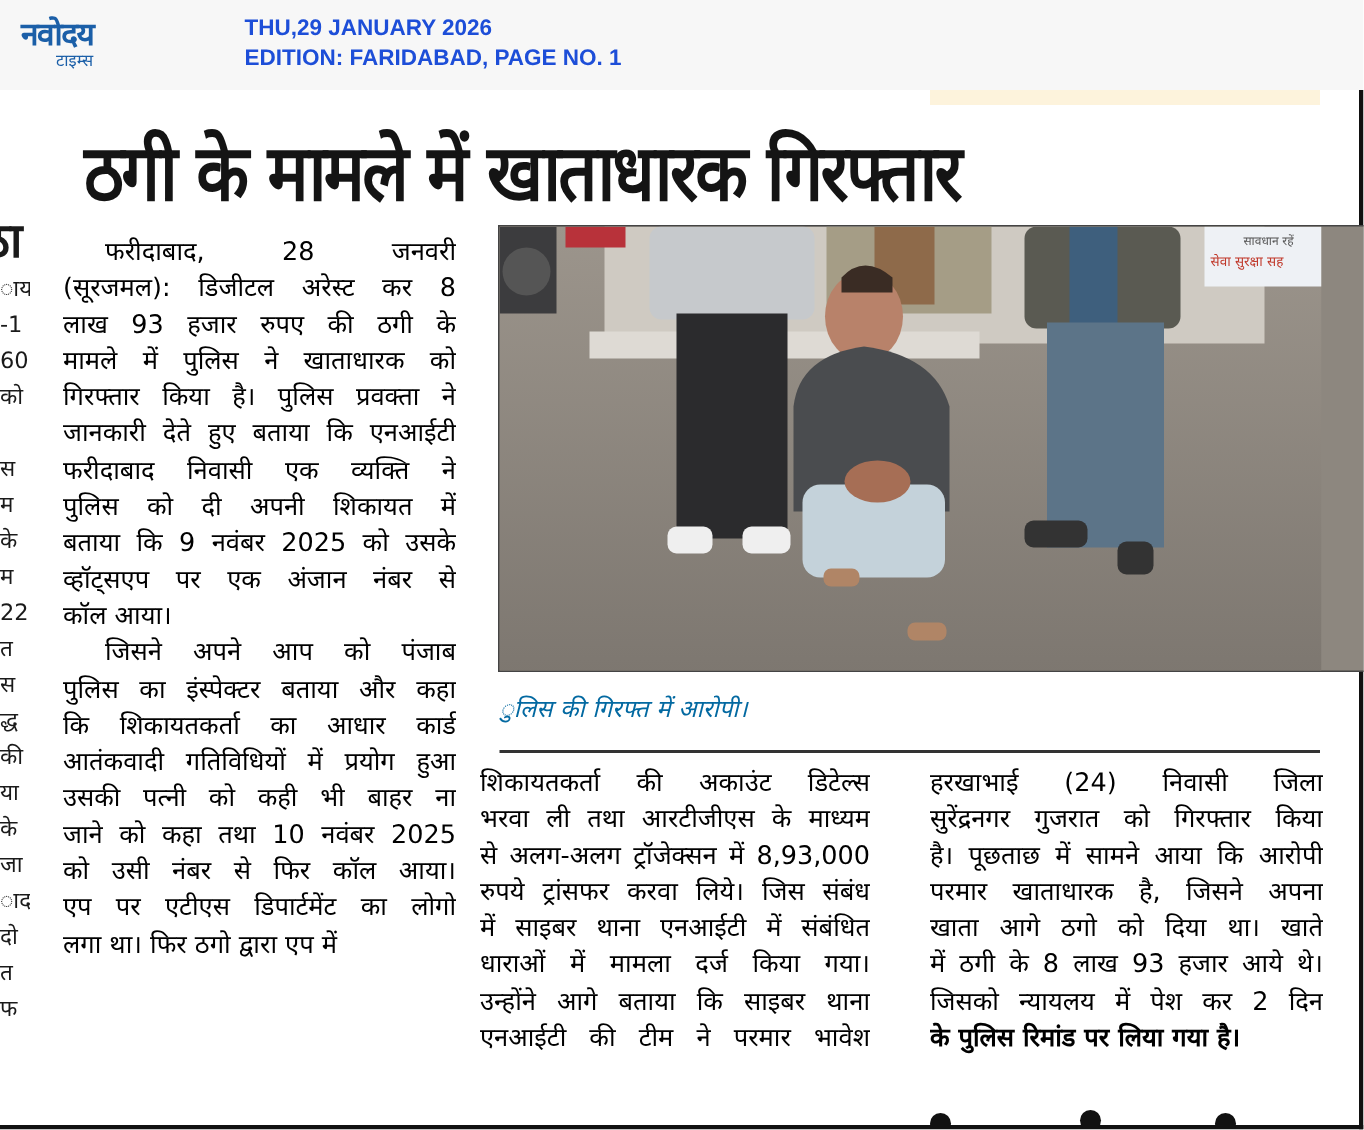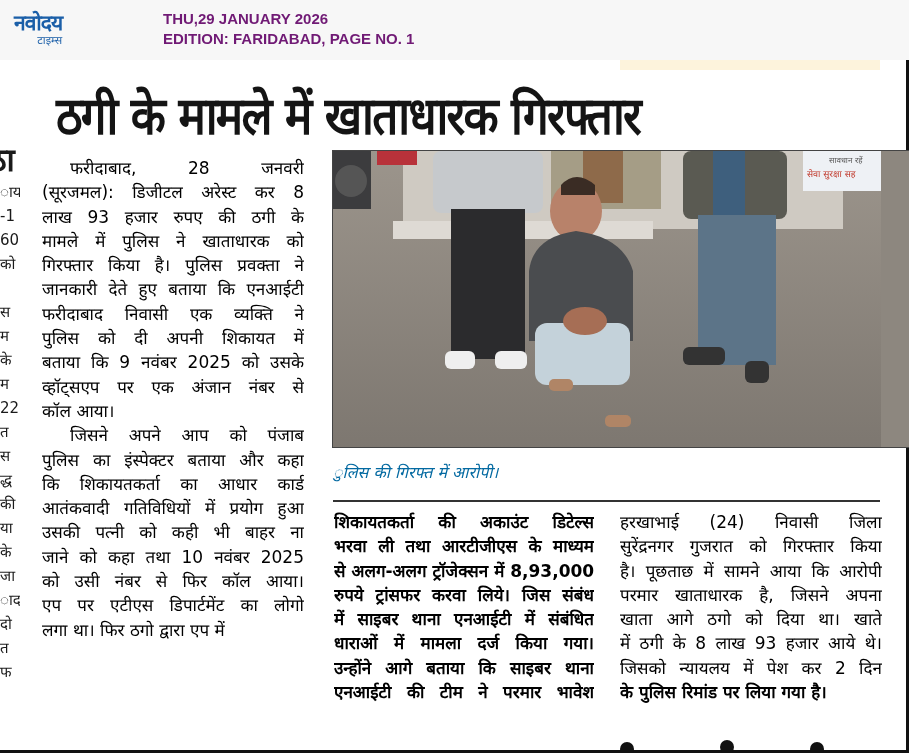"THU,29 JANUARY 2026" .edition { color: #701a75 -> #1d4ed8 }
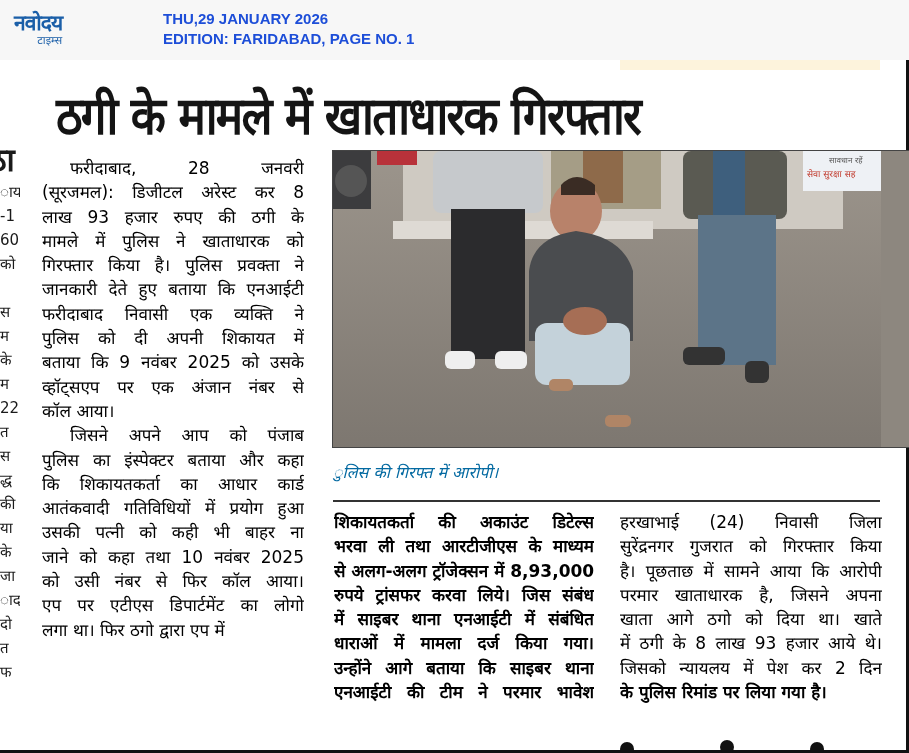"शिकायतकर्ता की अकाउंट डिटेल्स" .col2 { font-weight: bold -> none; left: 334px -> 320px }
